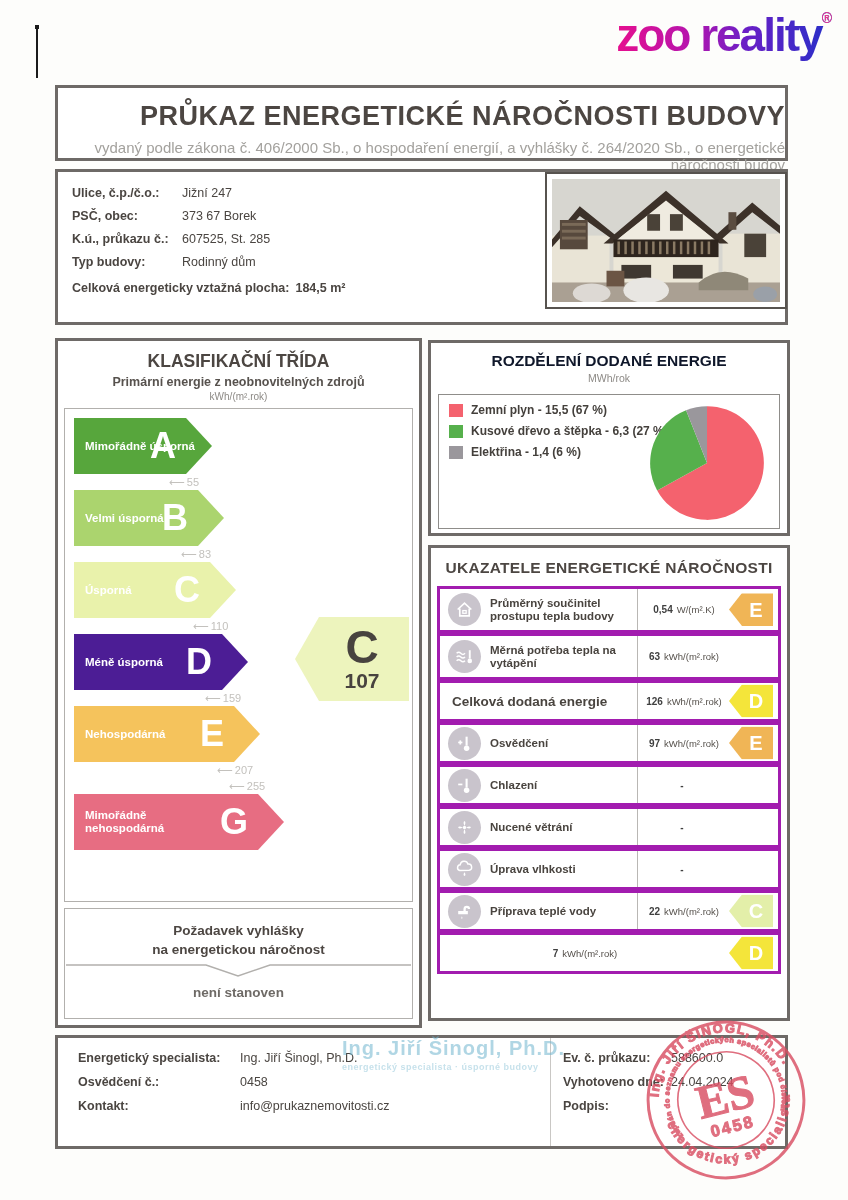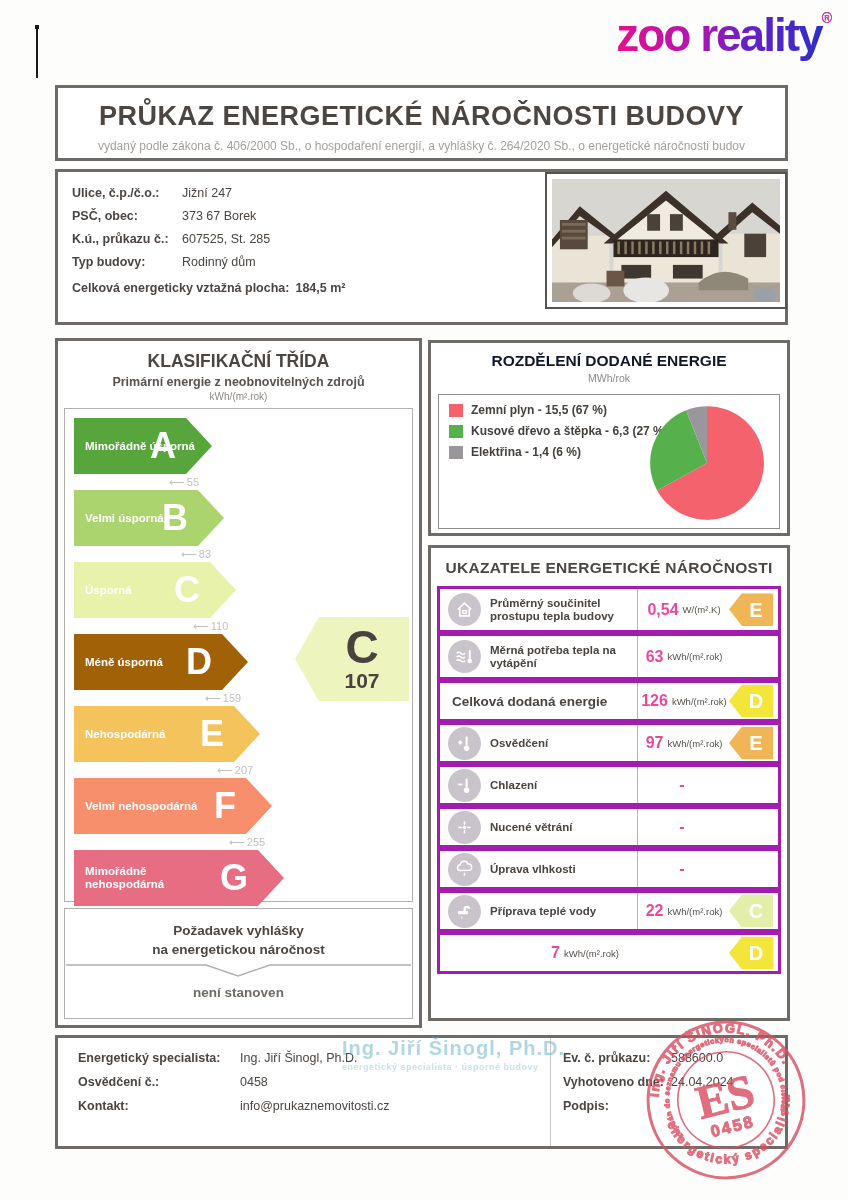"PRŮKAZ ENERGETICKÉ NÁROČNOSTI BUDOVY" .title-box { text-align: center -> right }
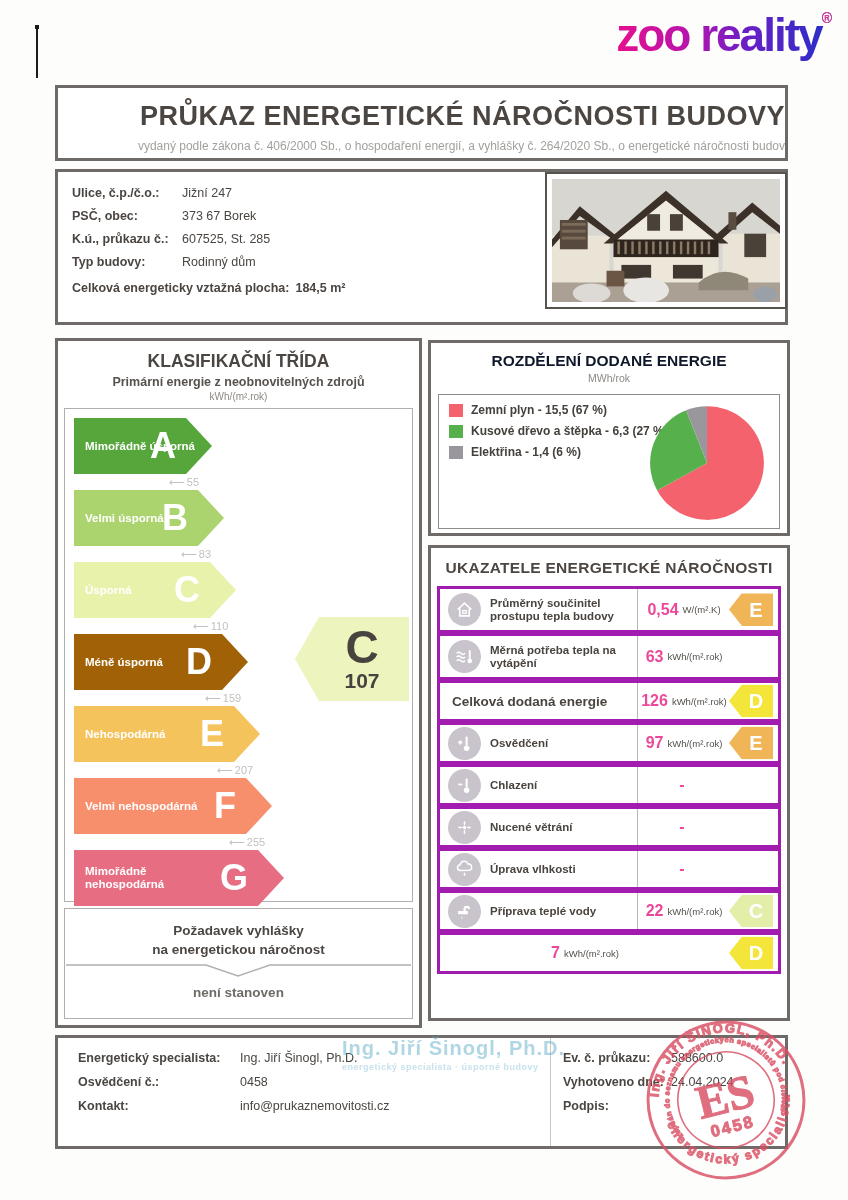"vydaný podle zákona č. 406/2000" .title-box .sub { font-size: 12px -> 15px }
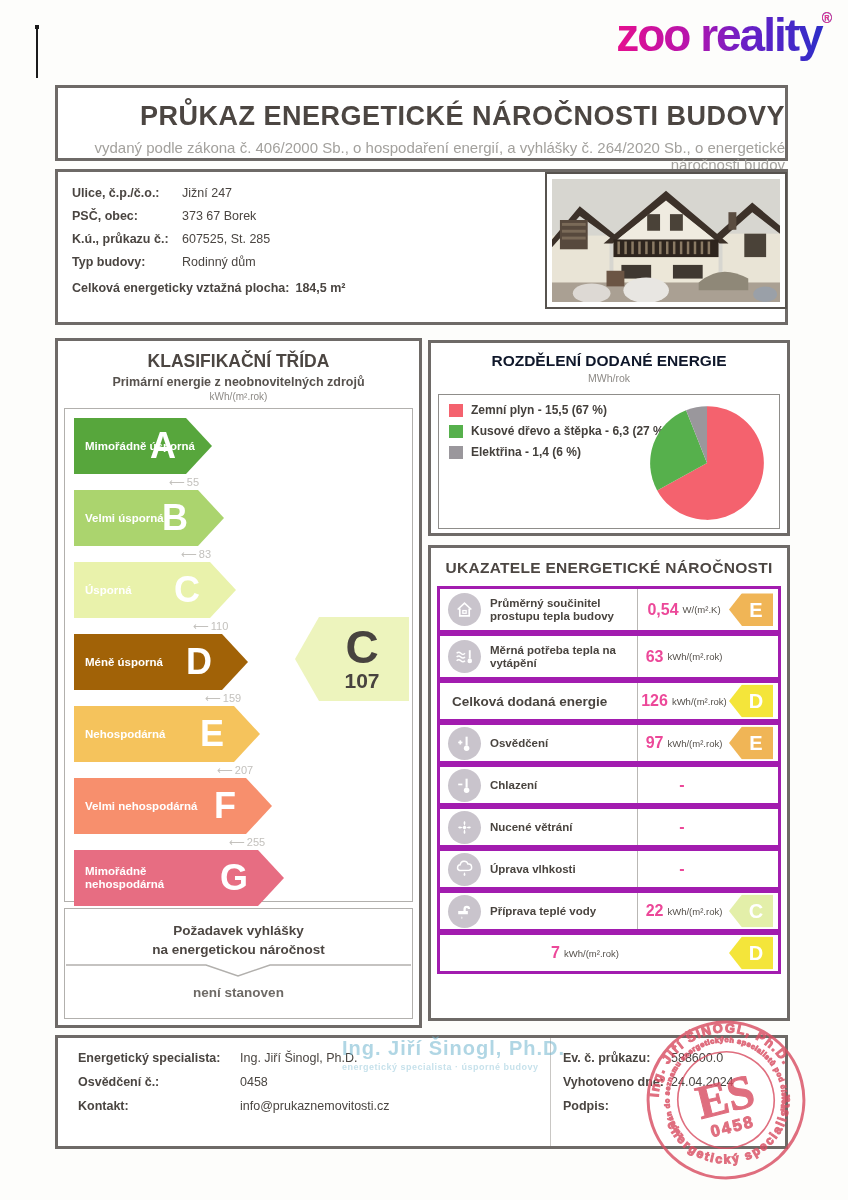"0,54" .ind-value { color: #ec4899 -> #404040; font-size: 16px -> 10px }
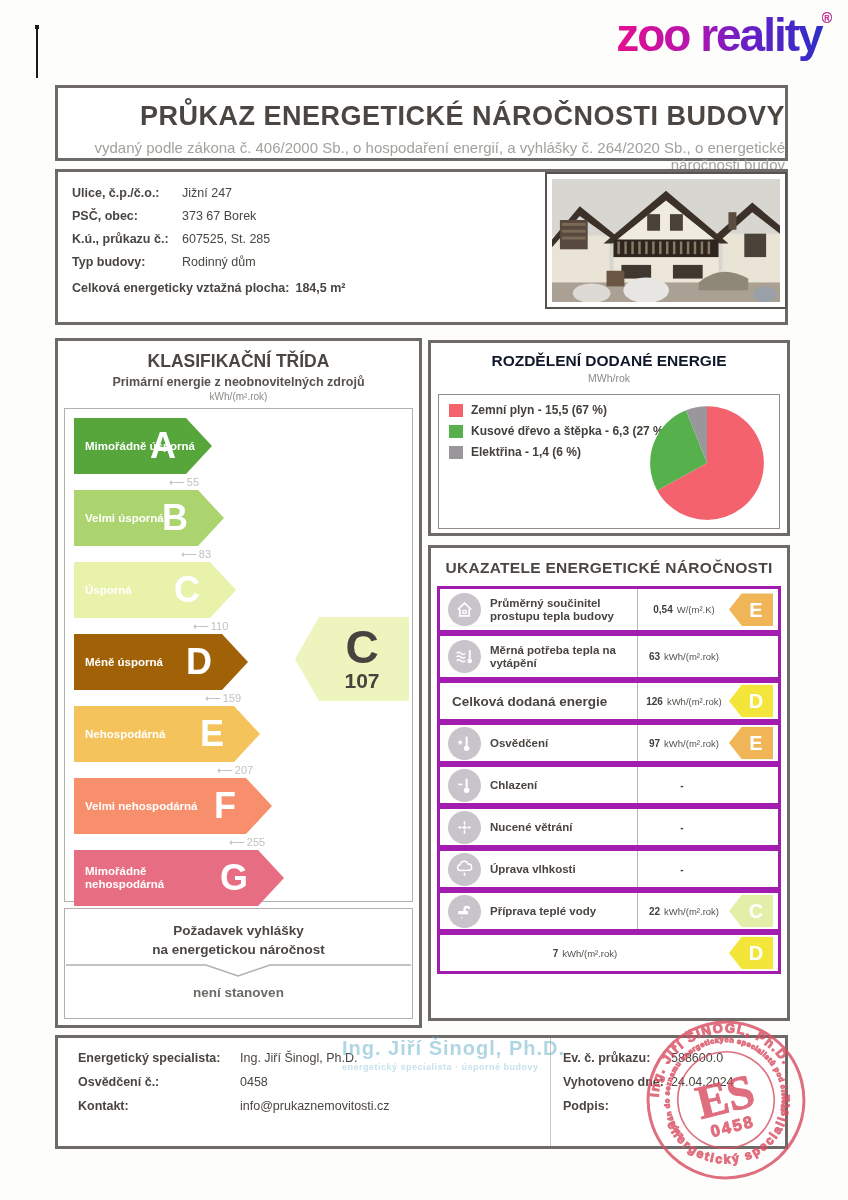"Méně úsporná" div.band { background: #a16207 -> #4c1d95 }
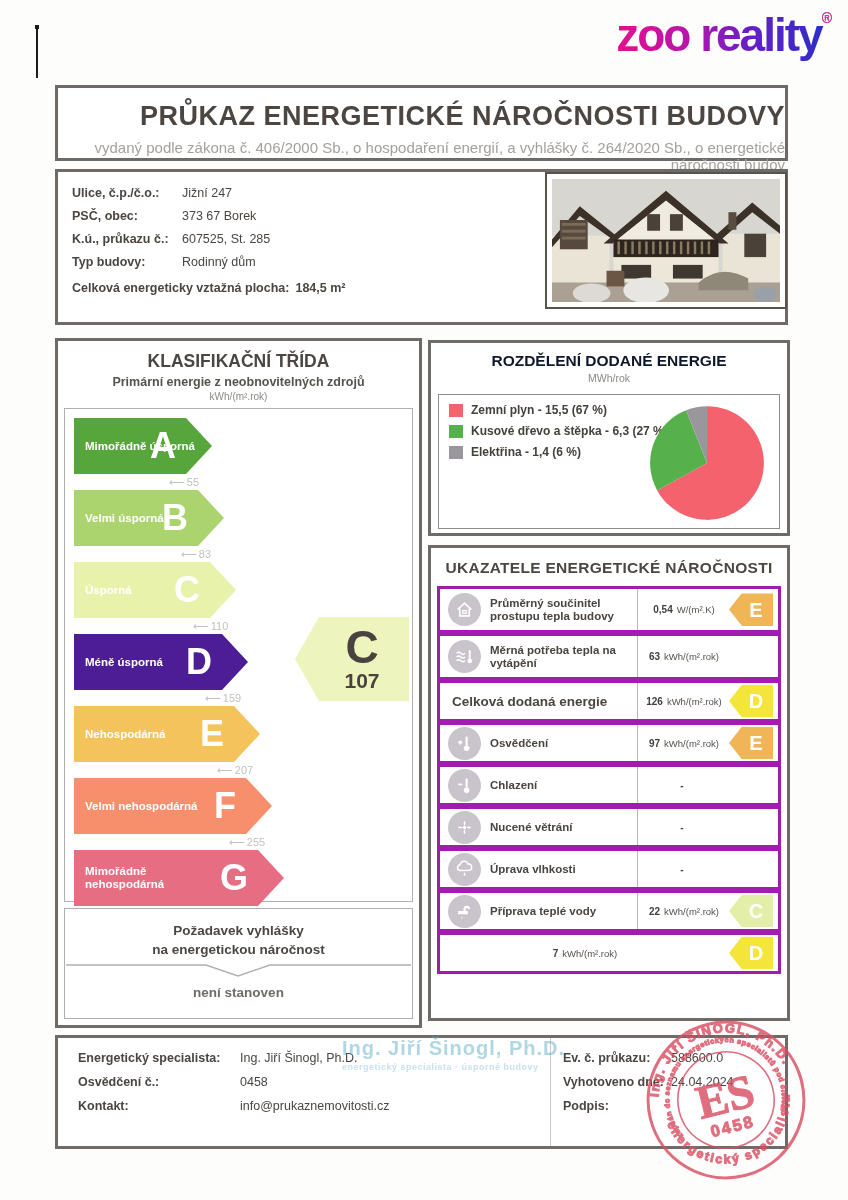"Velmi nehospodárná" div.band { html: <div> <span>Velmi nehospodárná</span> <span>F</span> </div> -> none }
